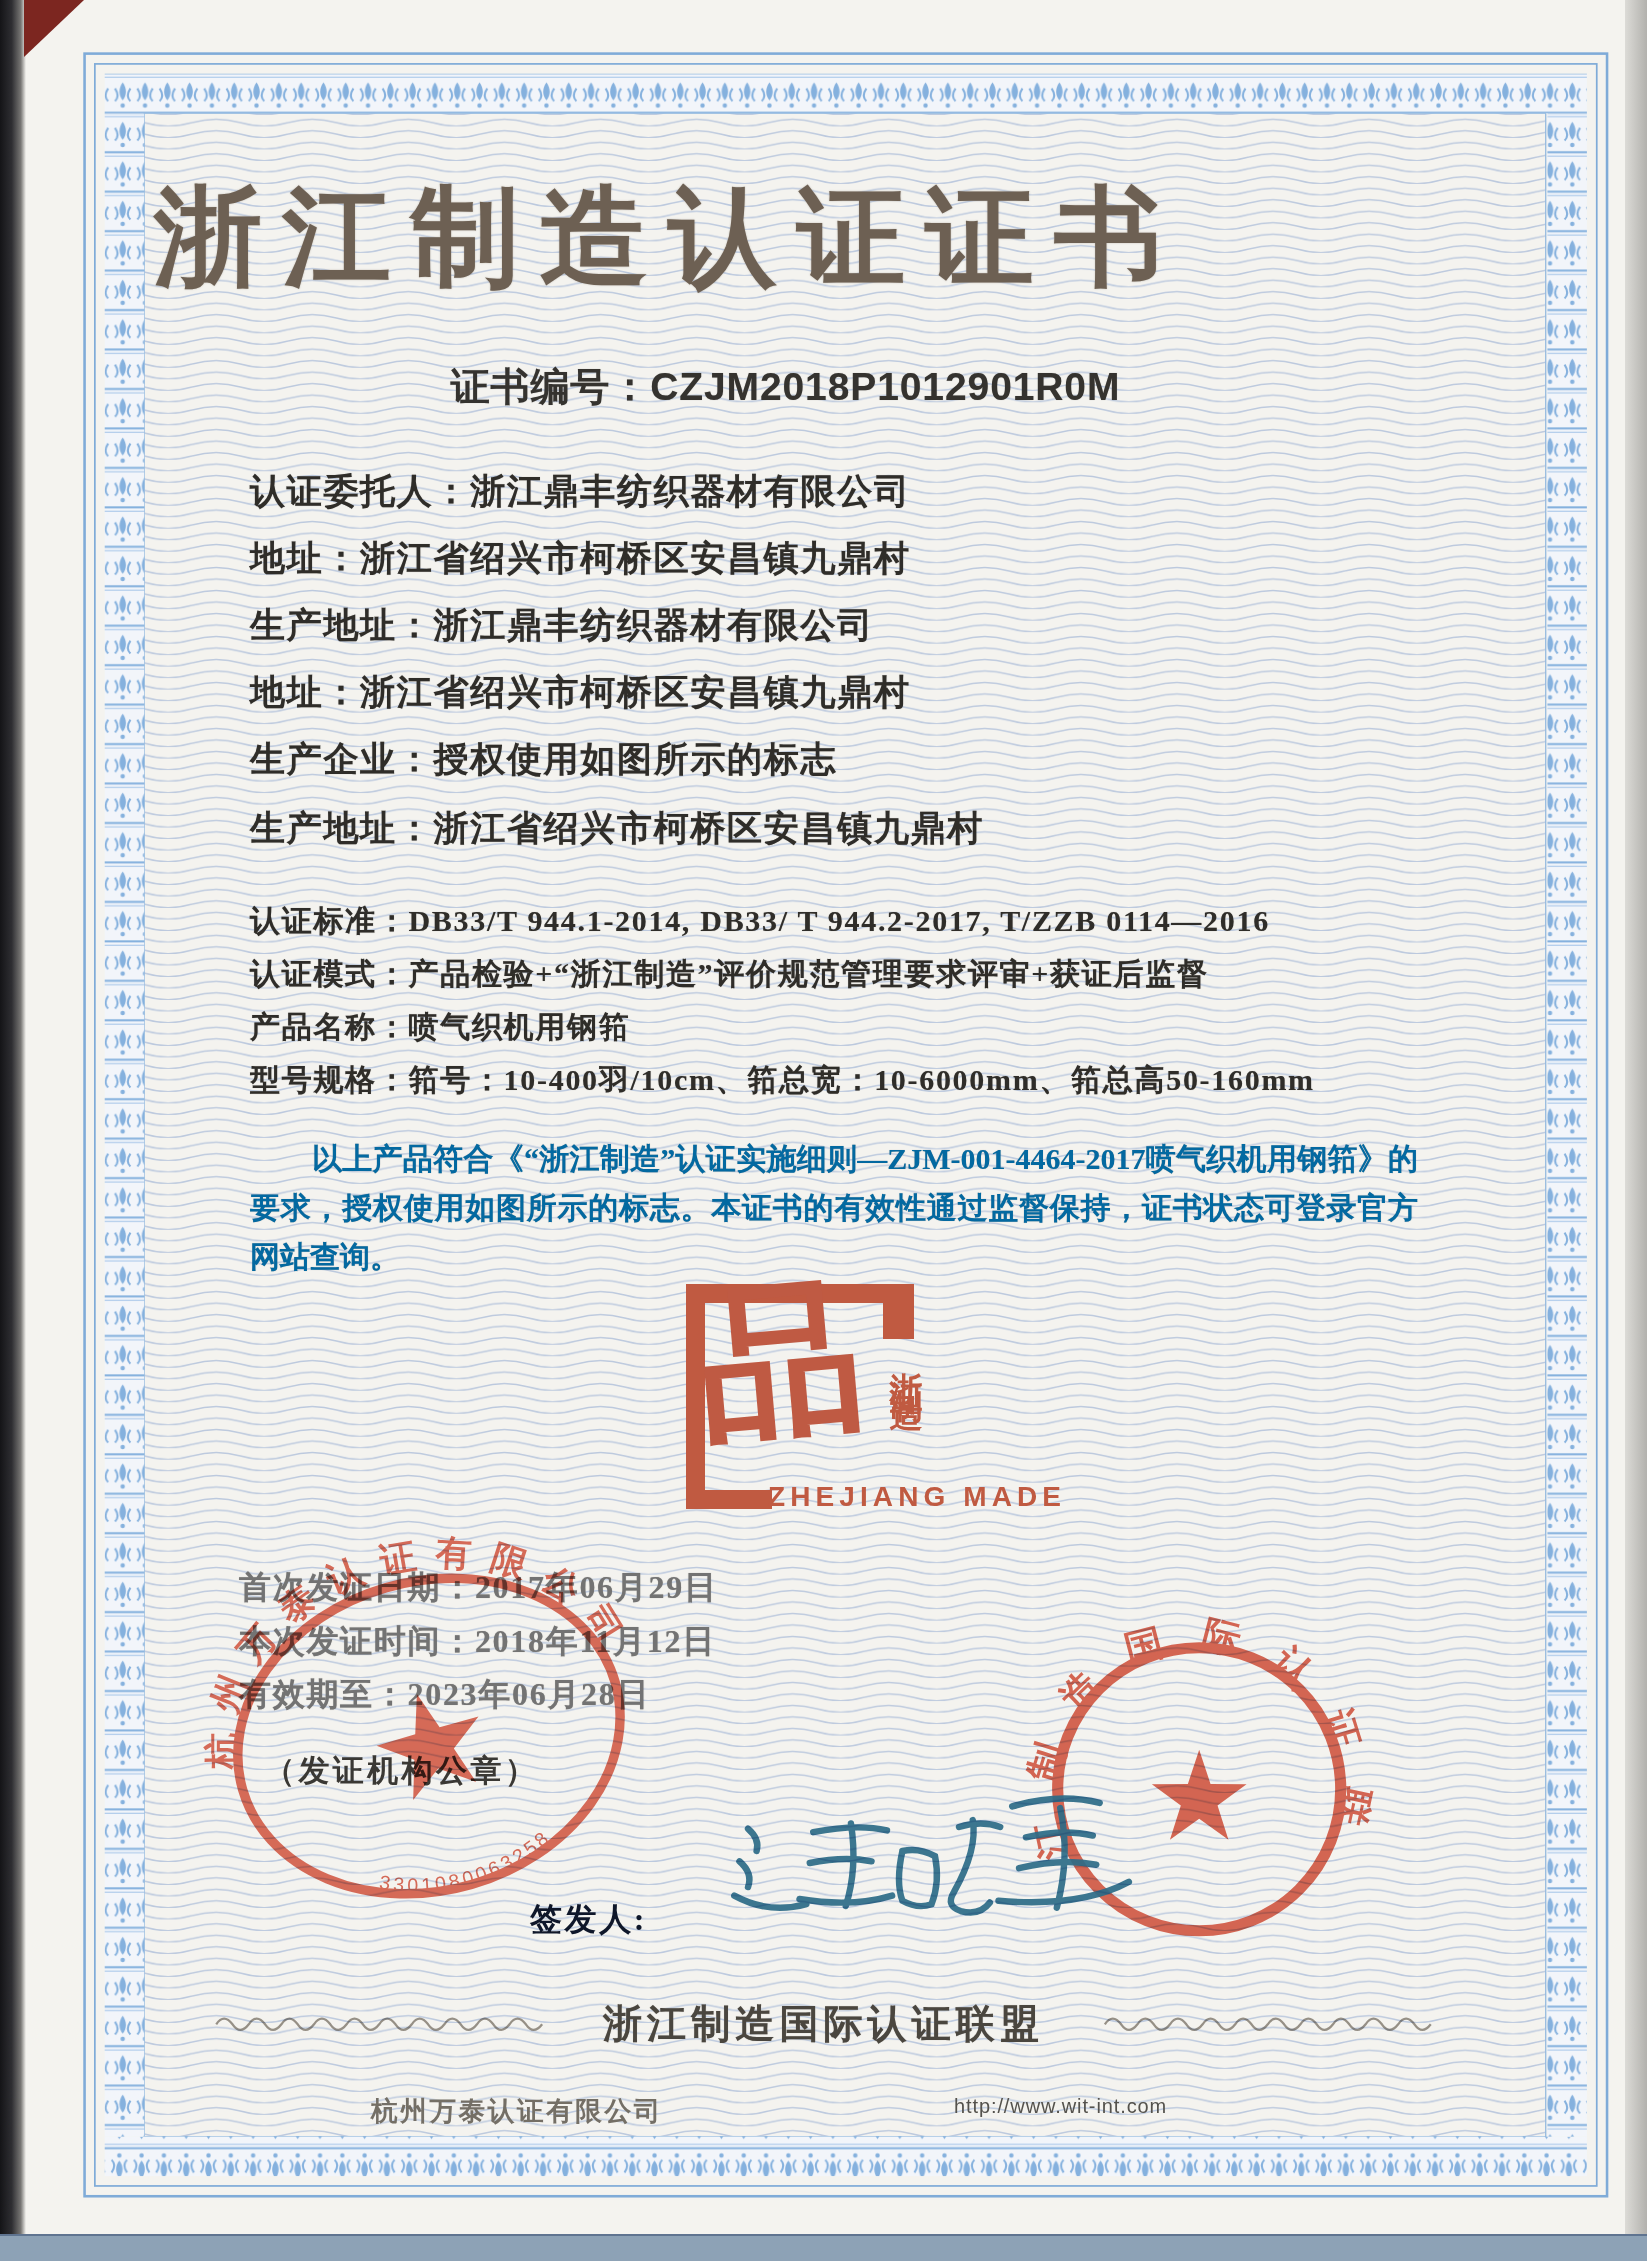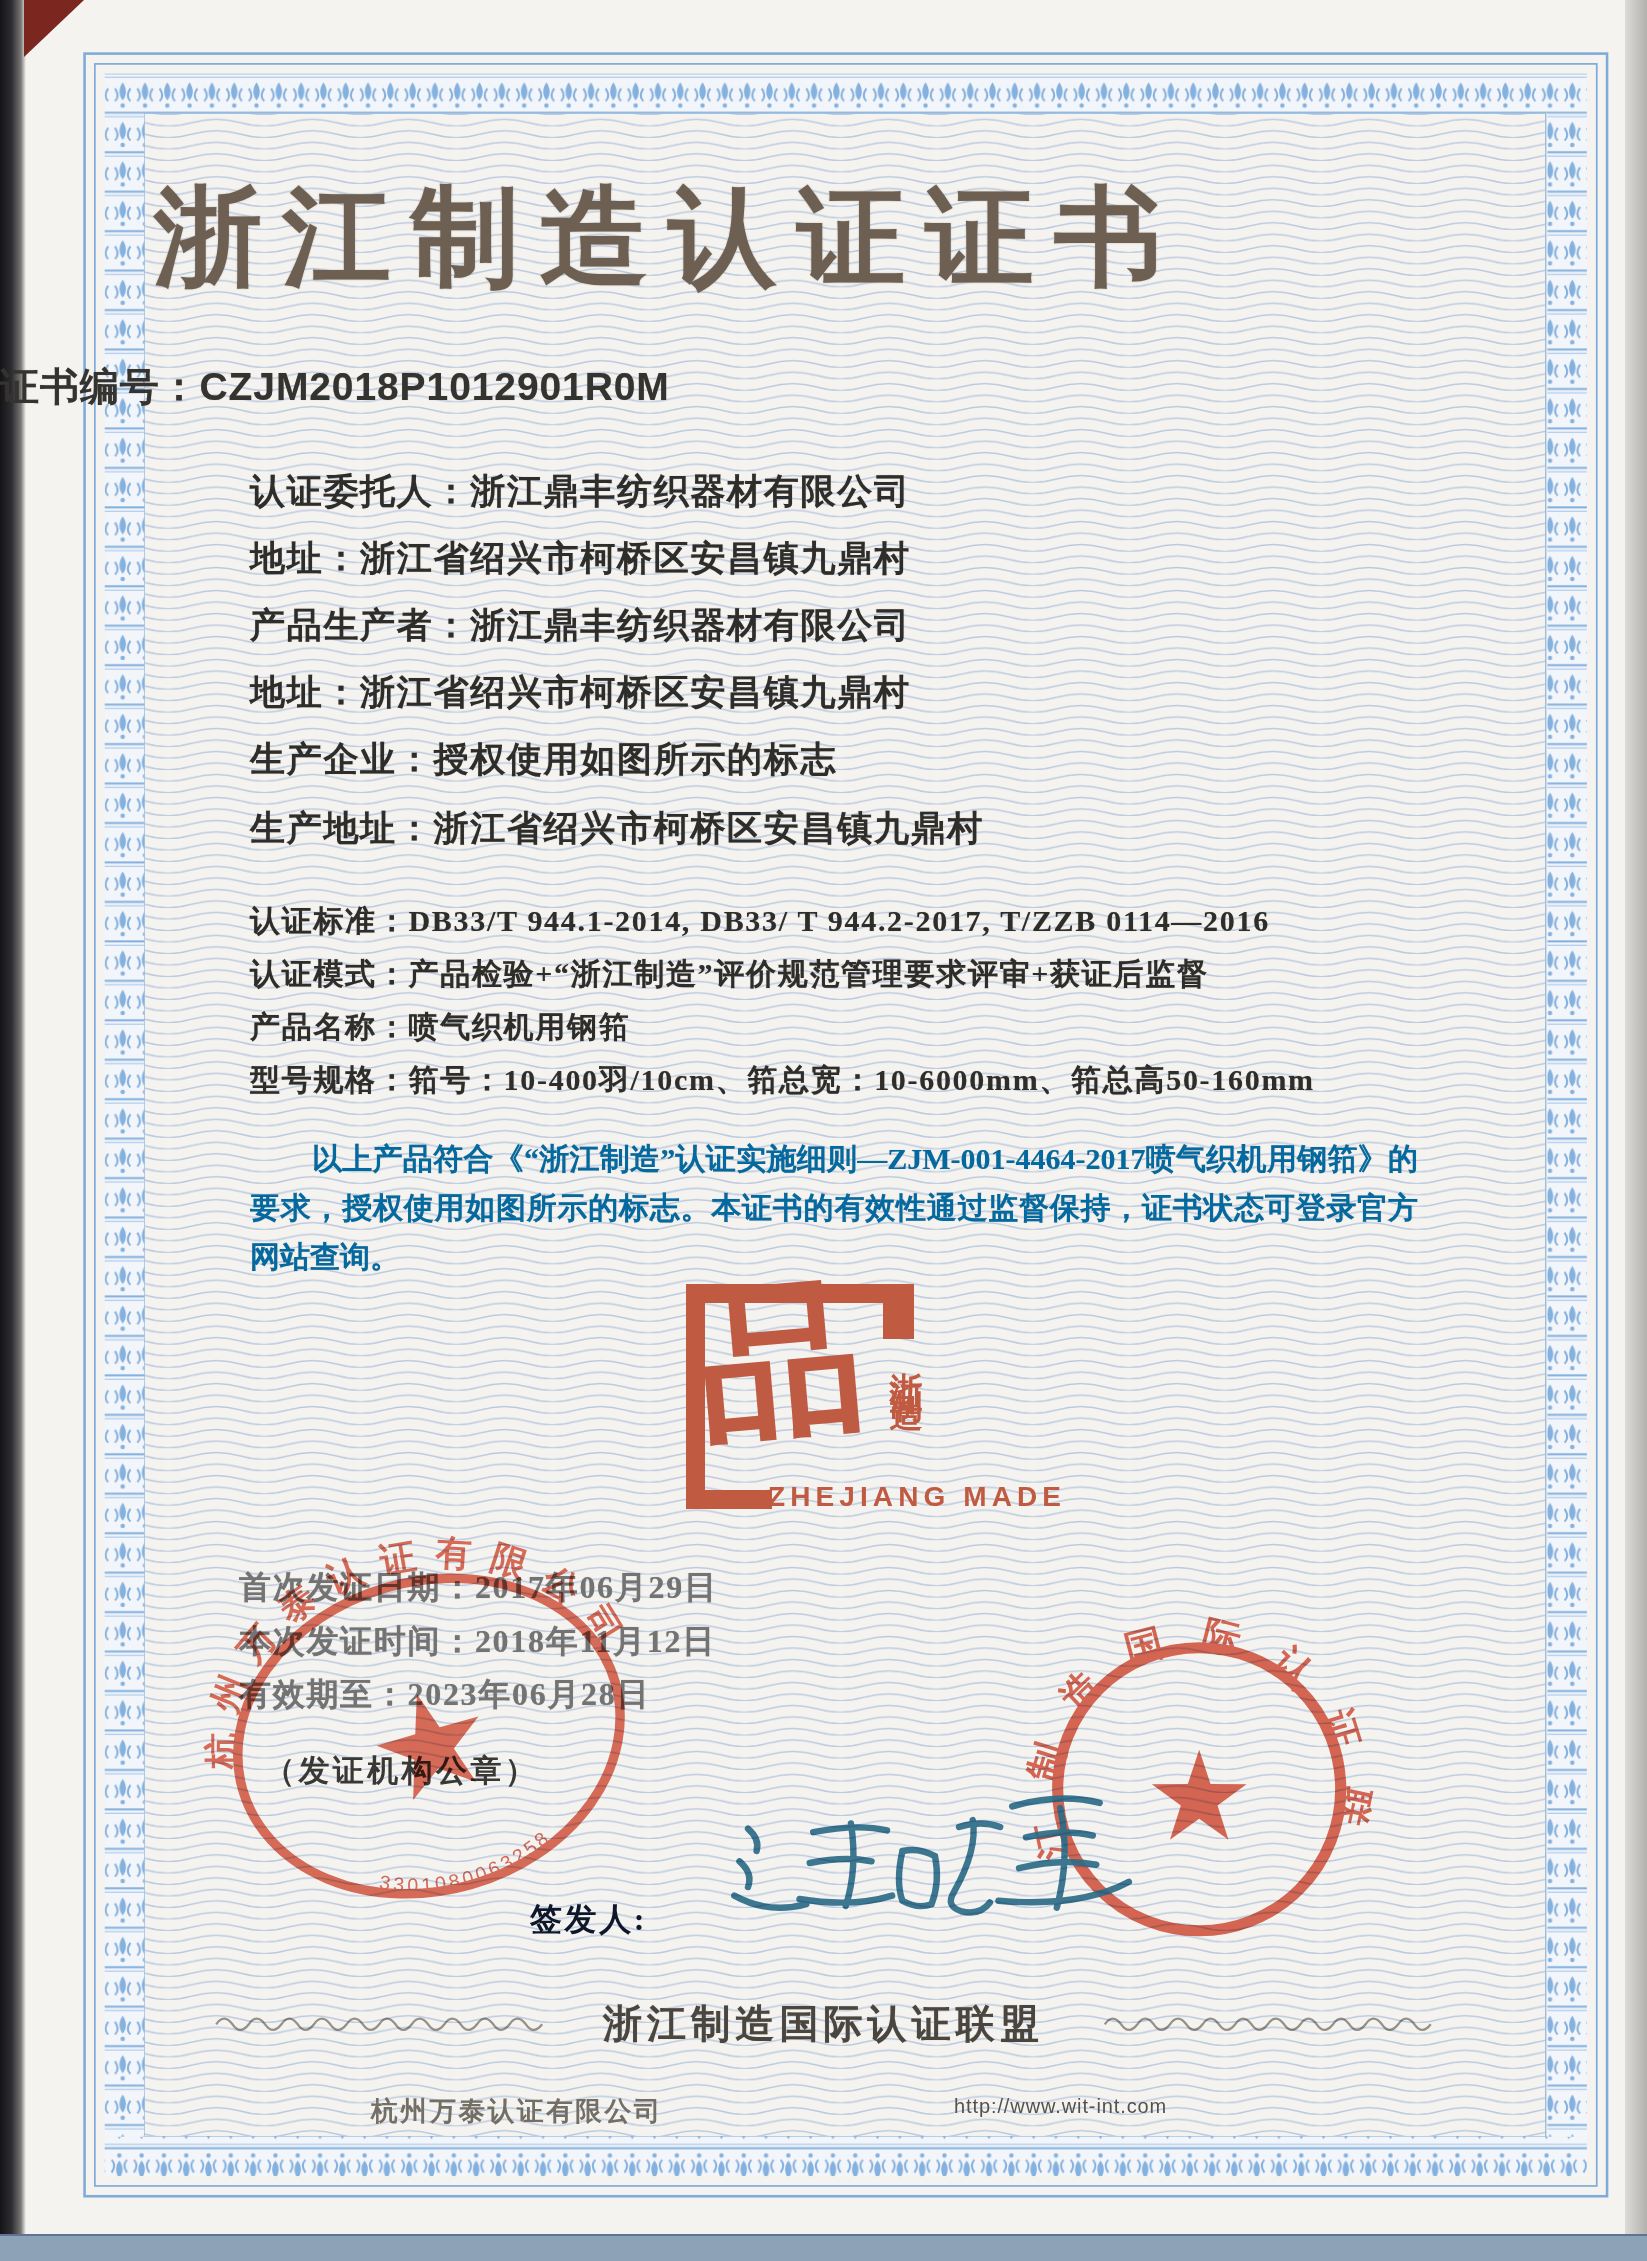"证书编号：CZJM2018P1012901R0M" .certno { text-align: left -> center }
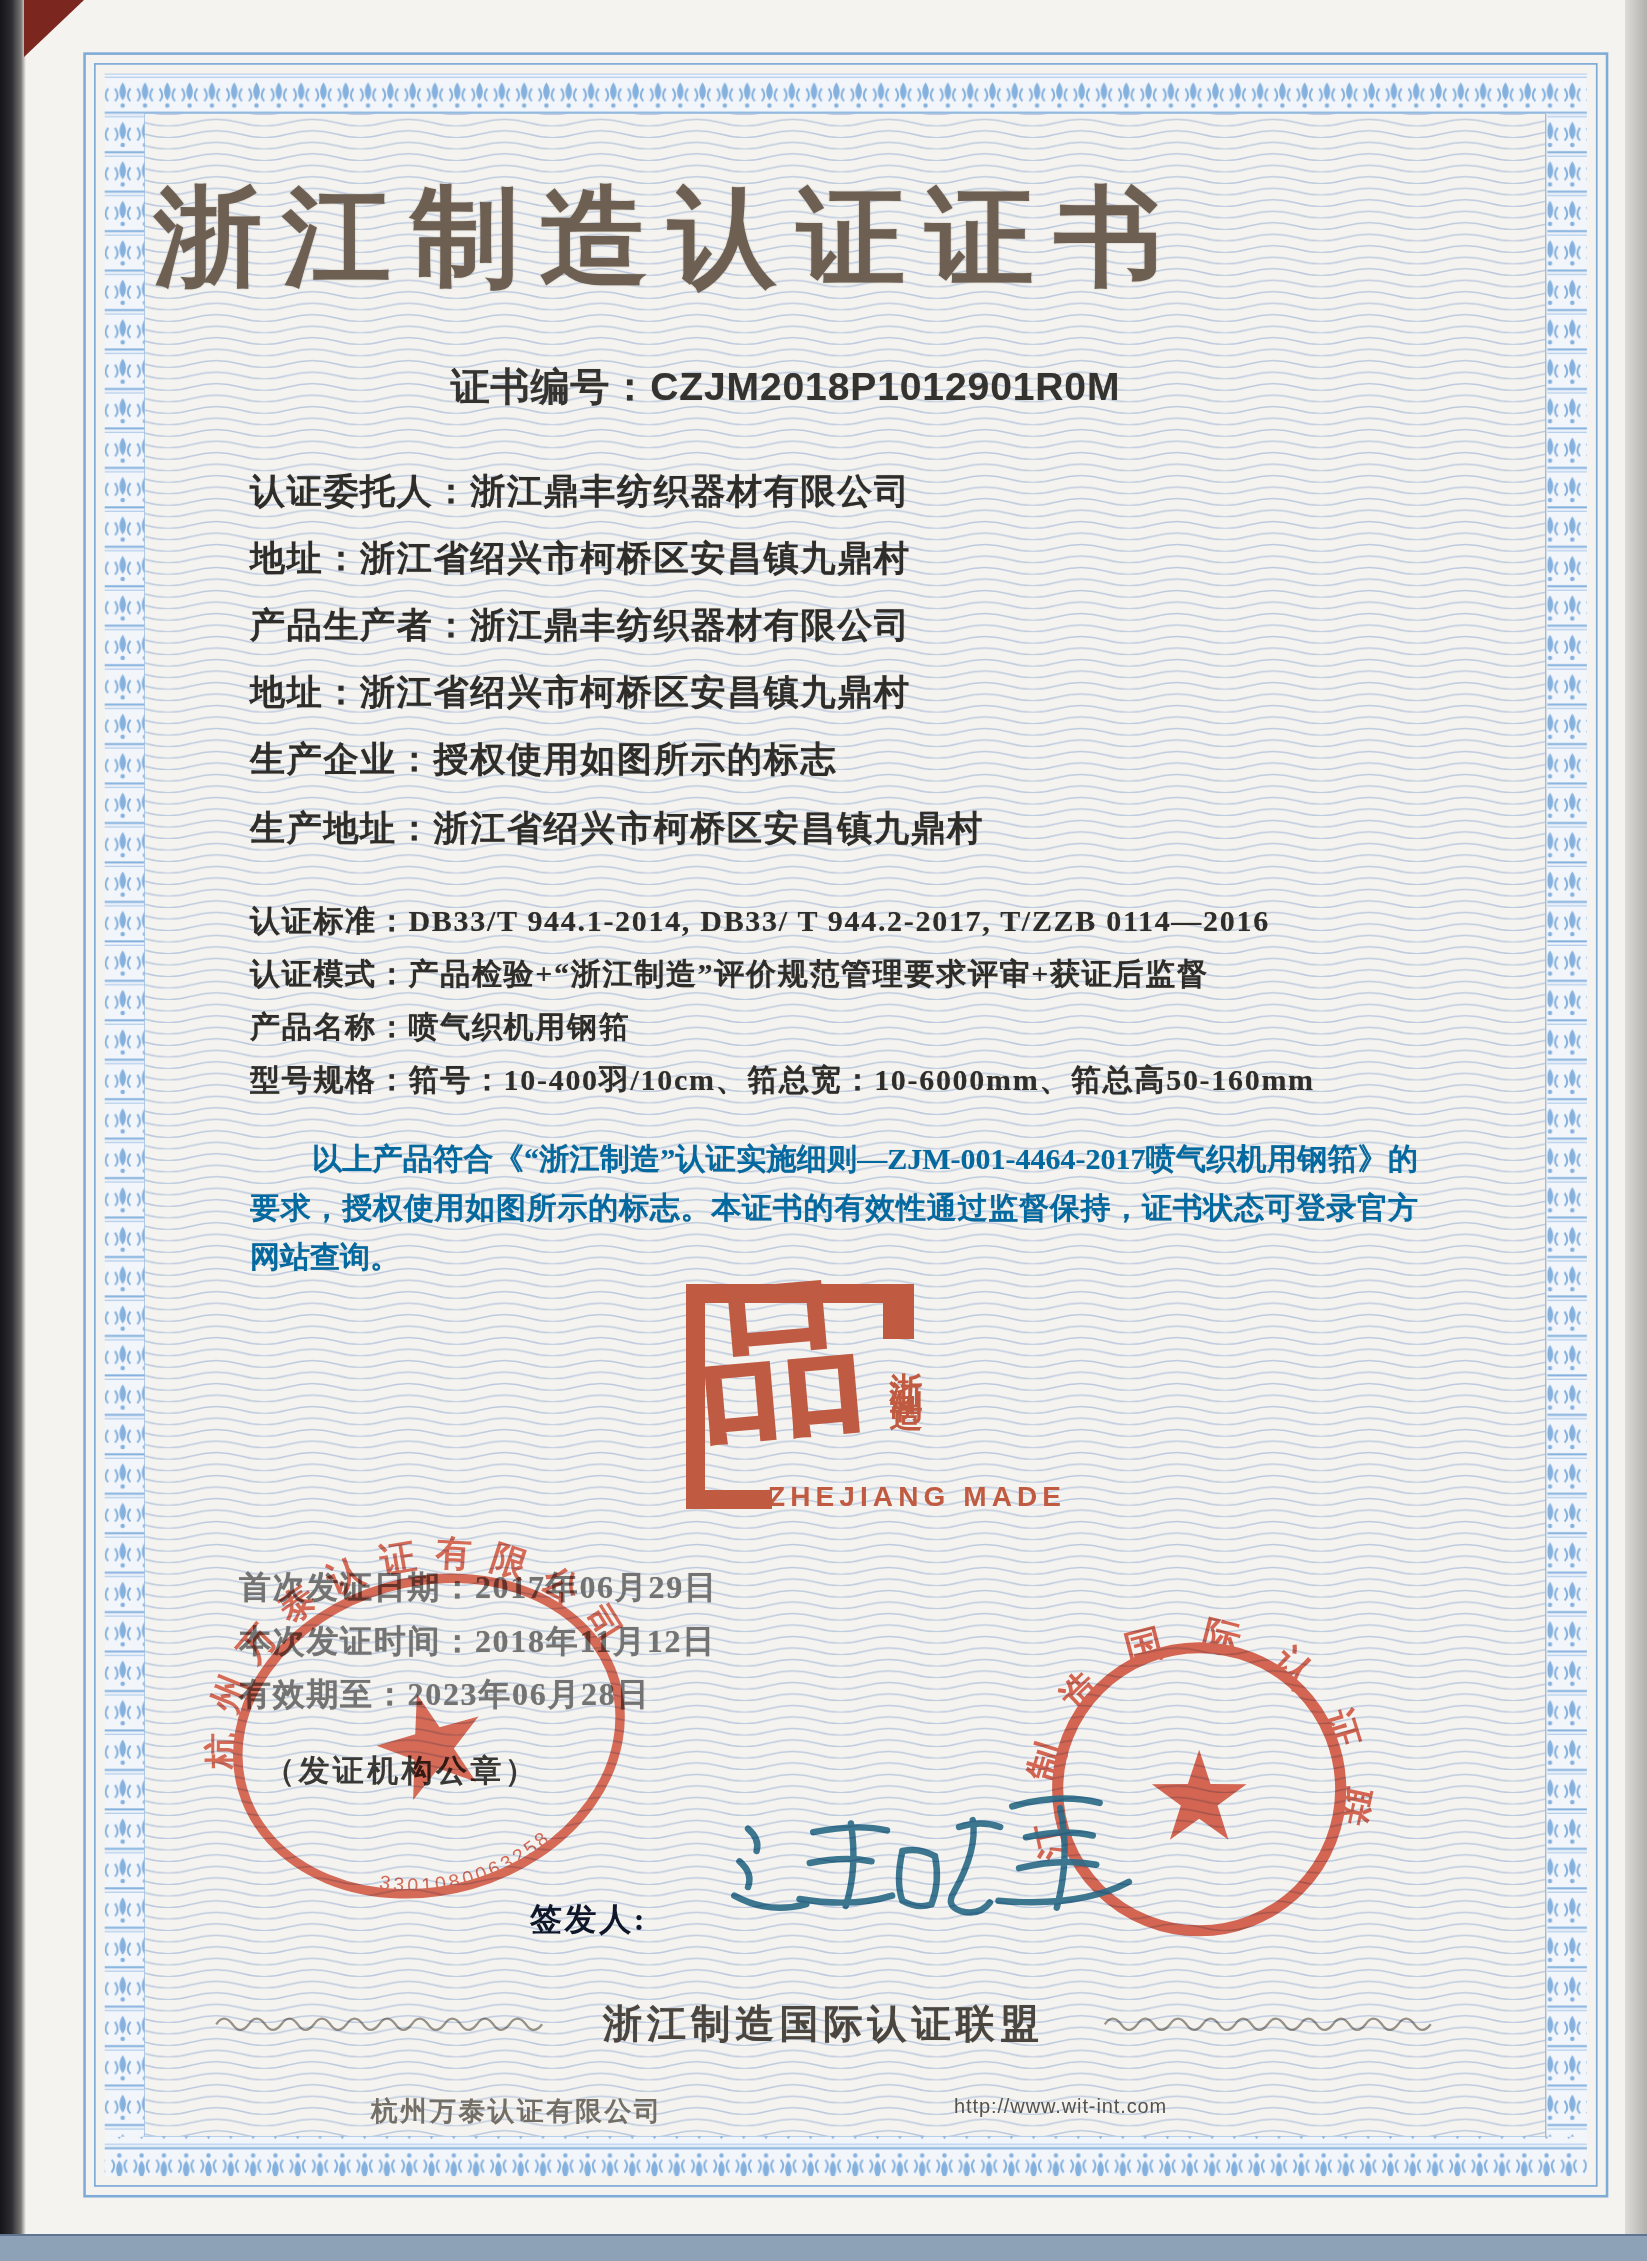"产品生产者：浙江鼎丰纺织器材有限公司" div.abs { text: 产品生产者 -> 生产地址 }
